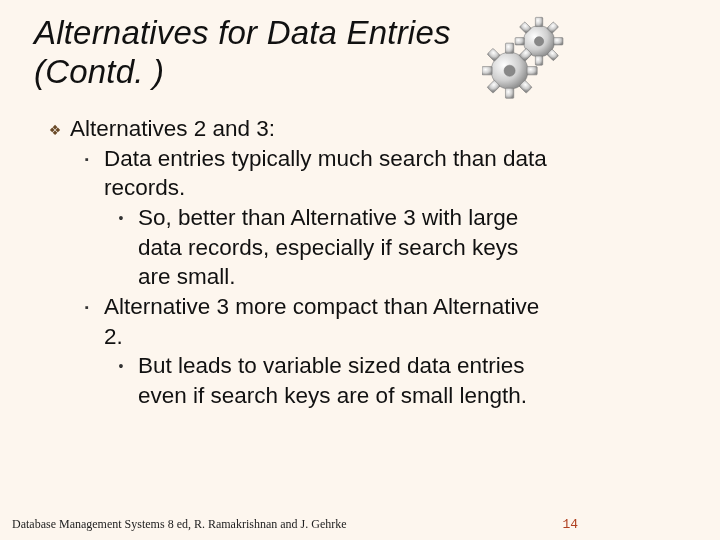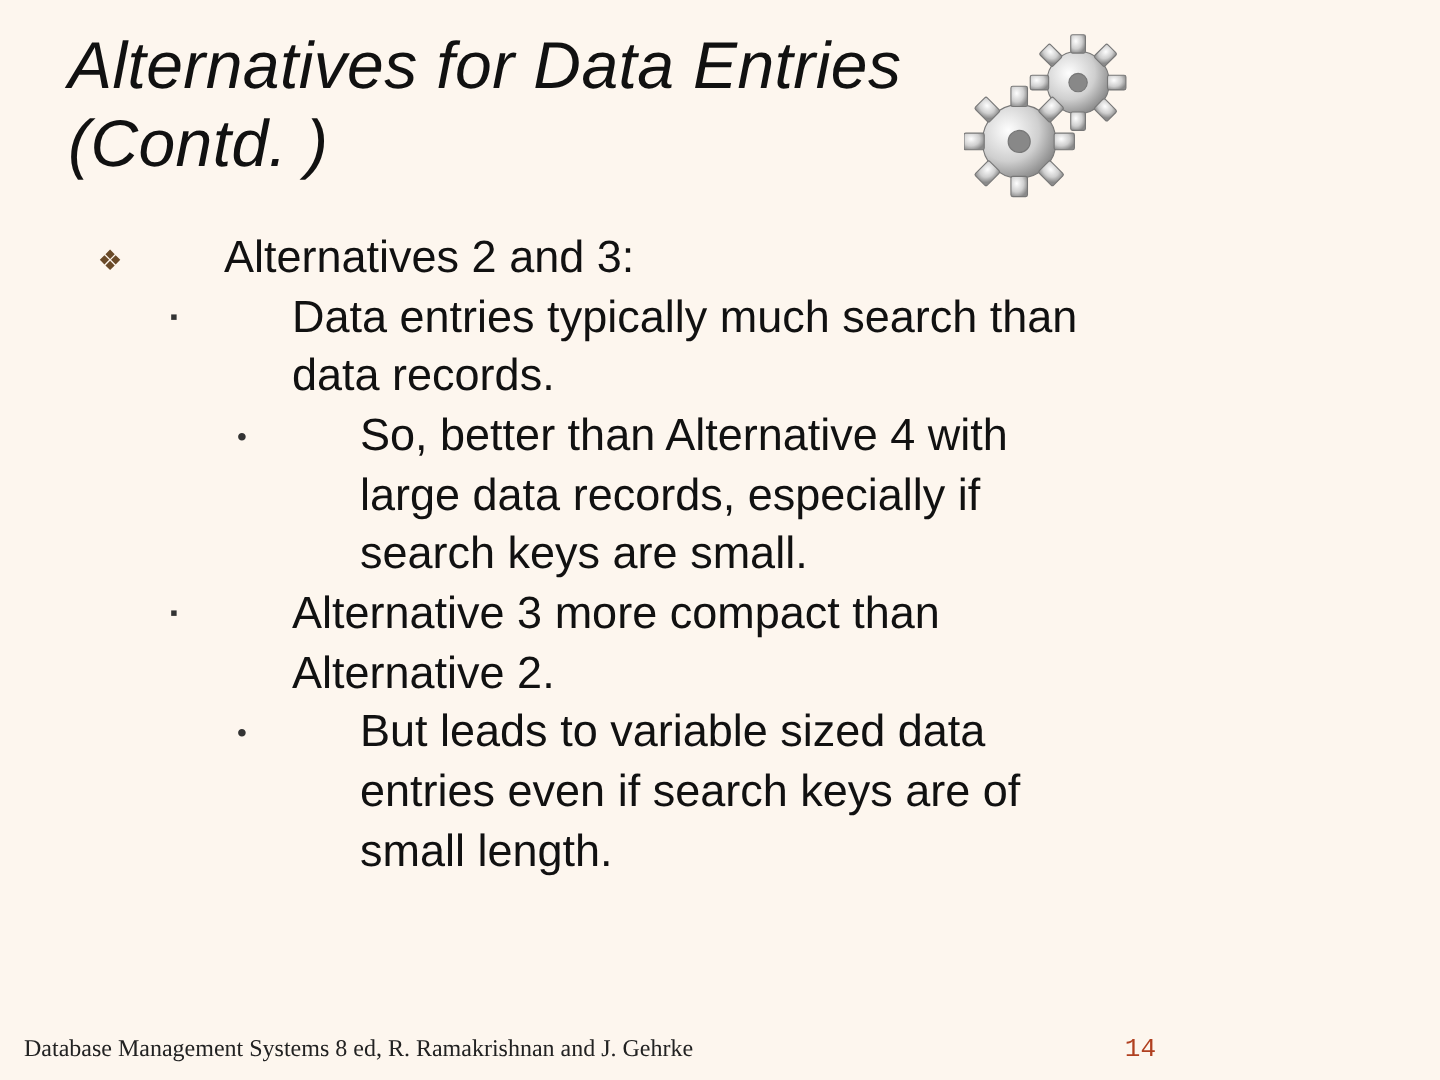"Alternatives 2 and 3:" .text-col { margin-left: 42px -> none }
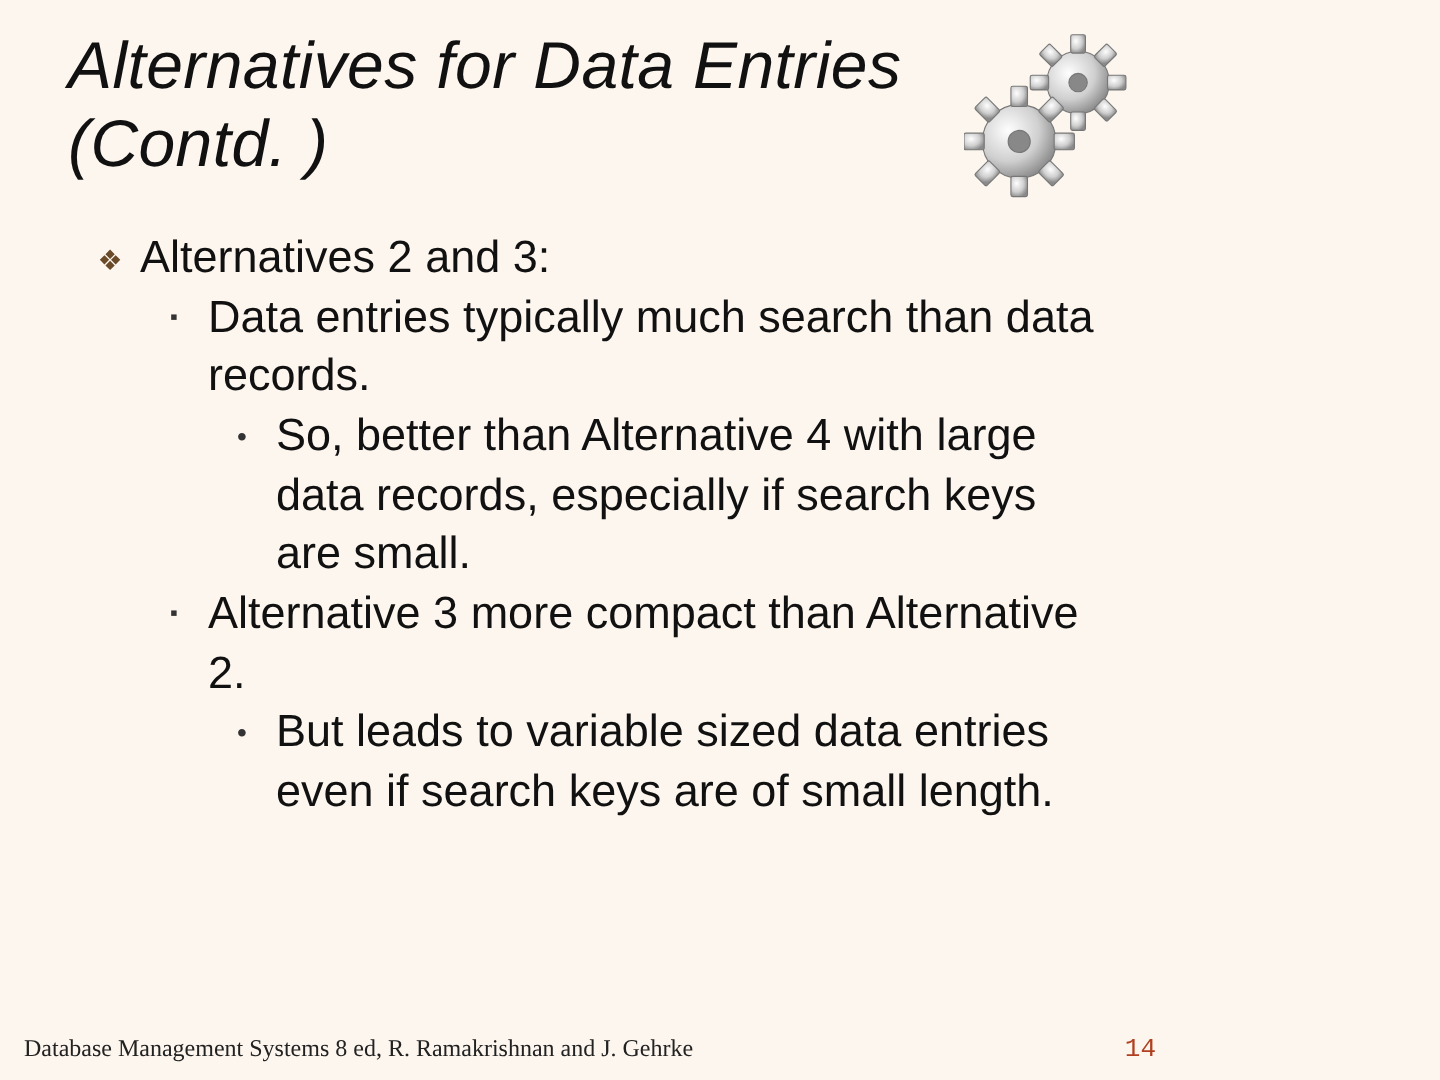"So, better than Alternative 4" div.text-col { text: 4 -> 3 }
